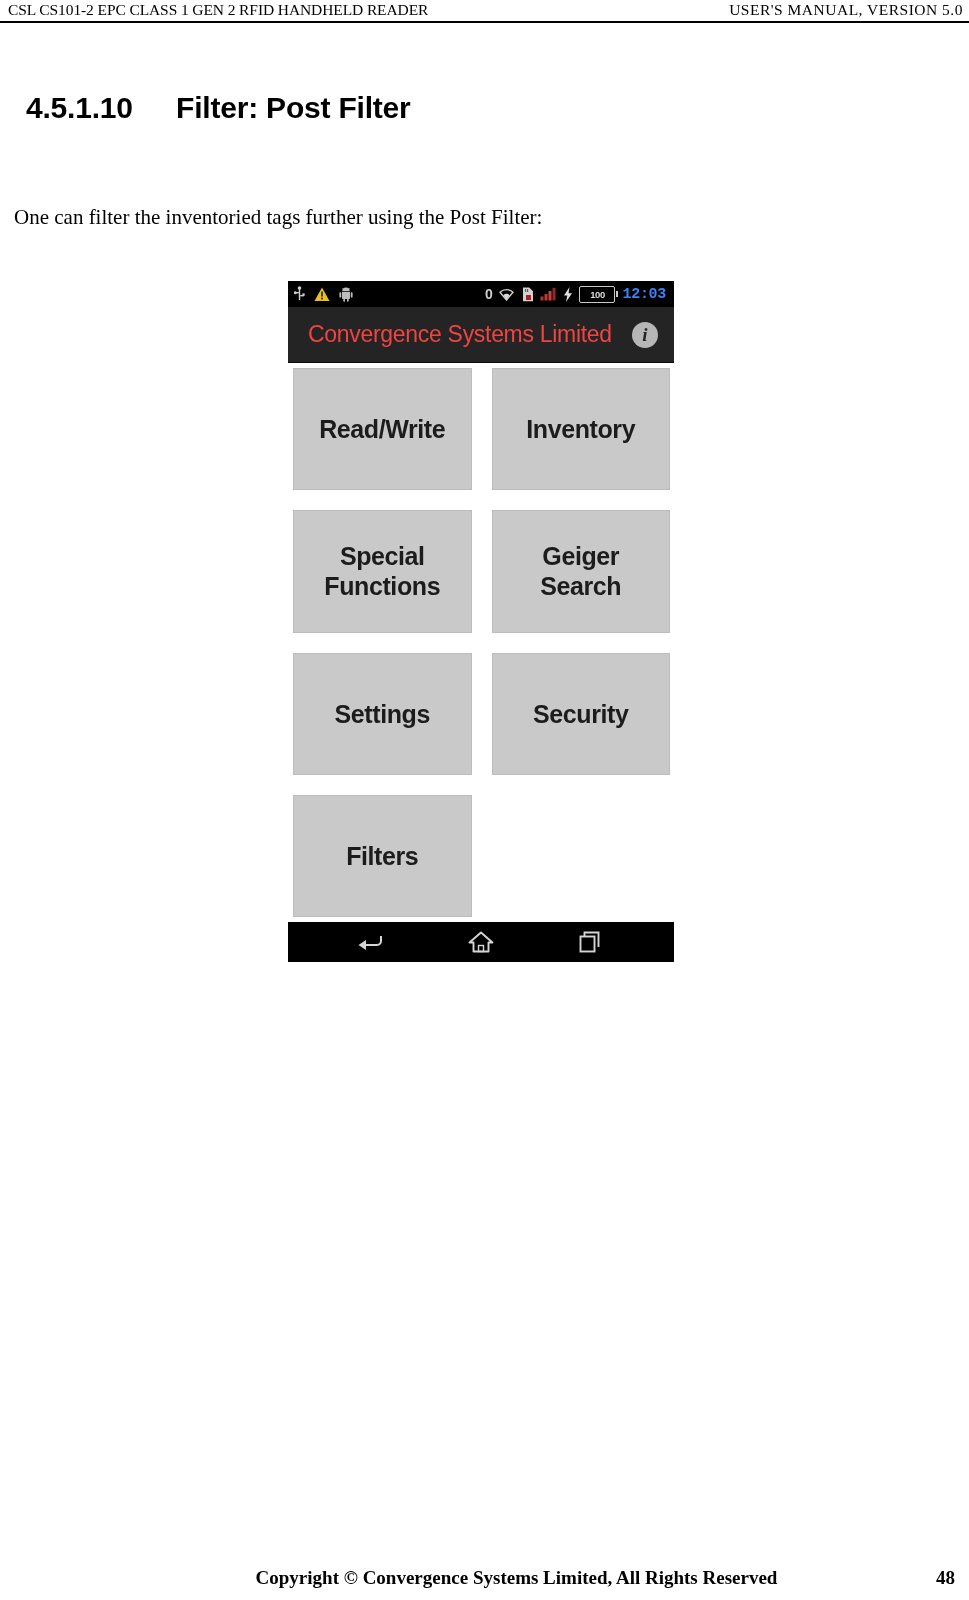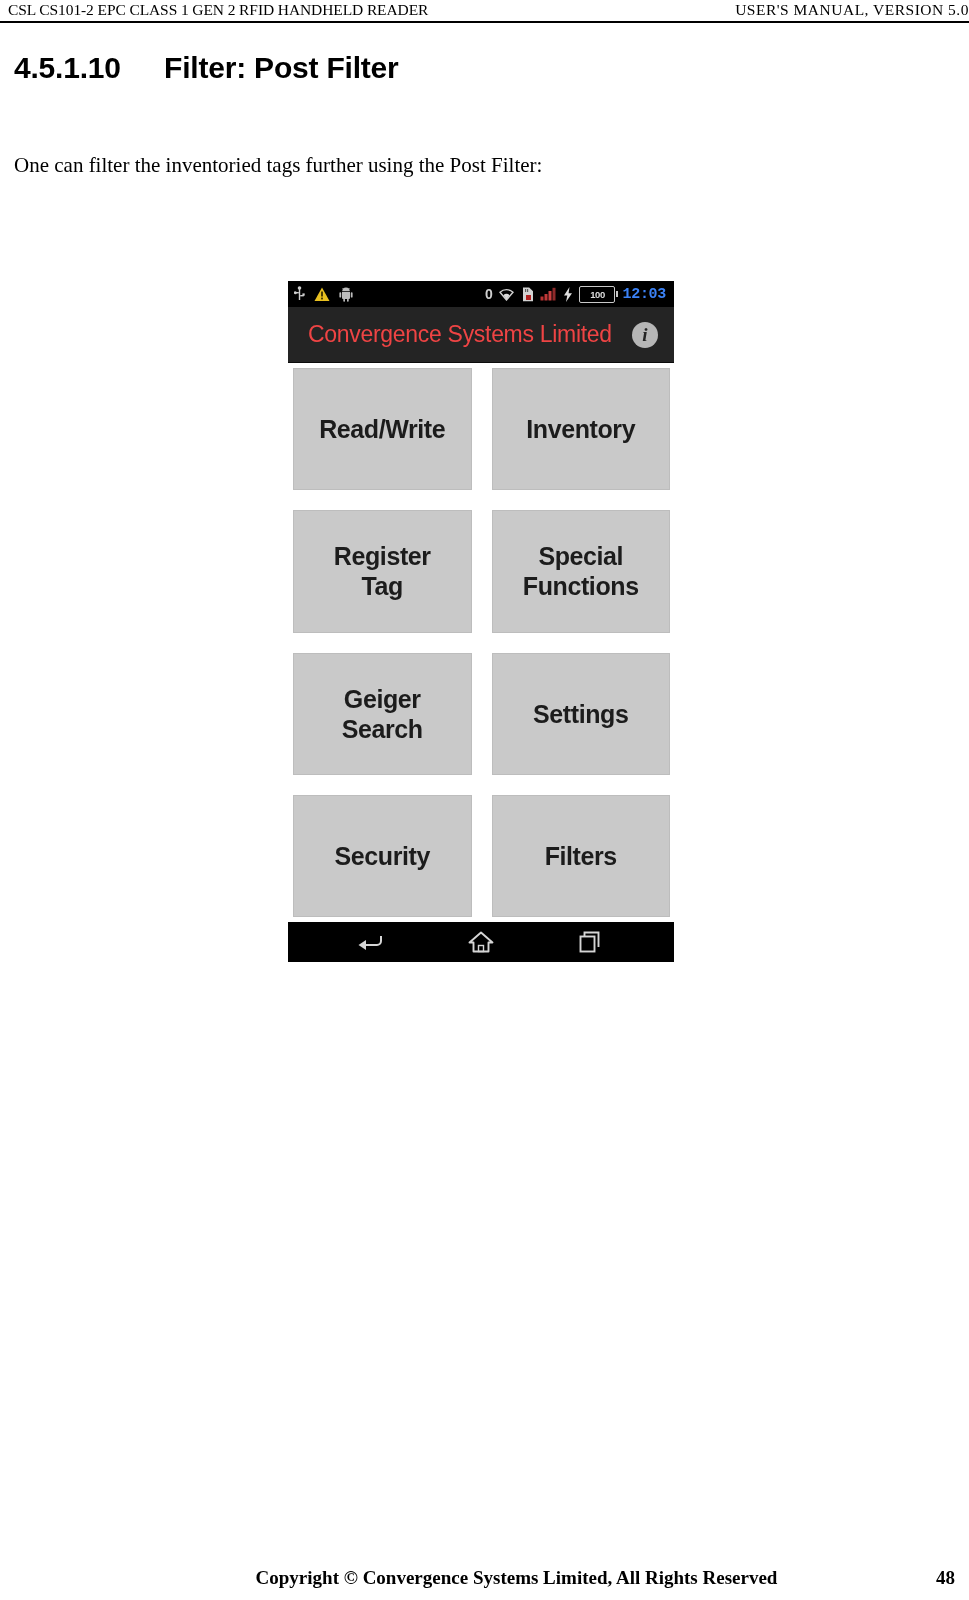"USER'S MANUAL, VERSION 5.0" .page-header .hdr-right { padding-right: 0 -> 6px }
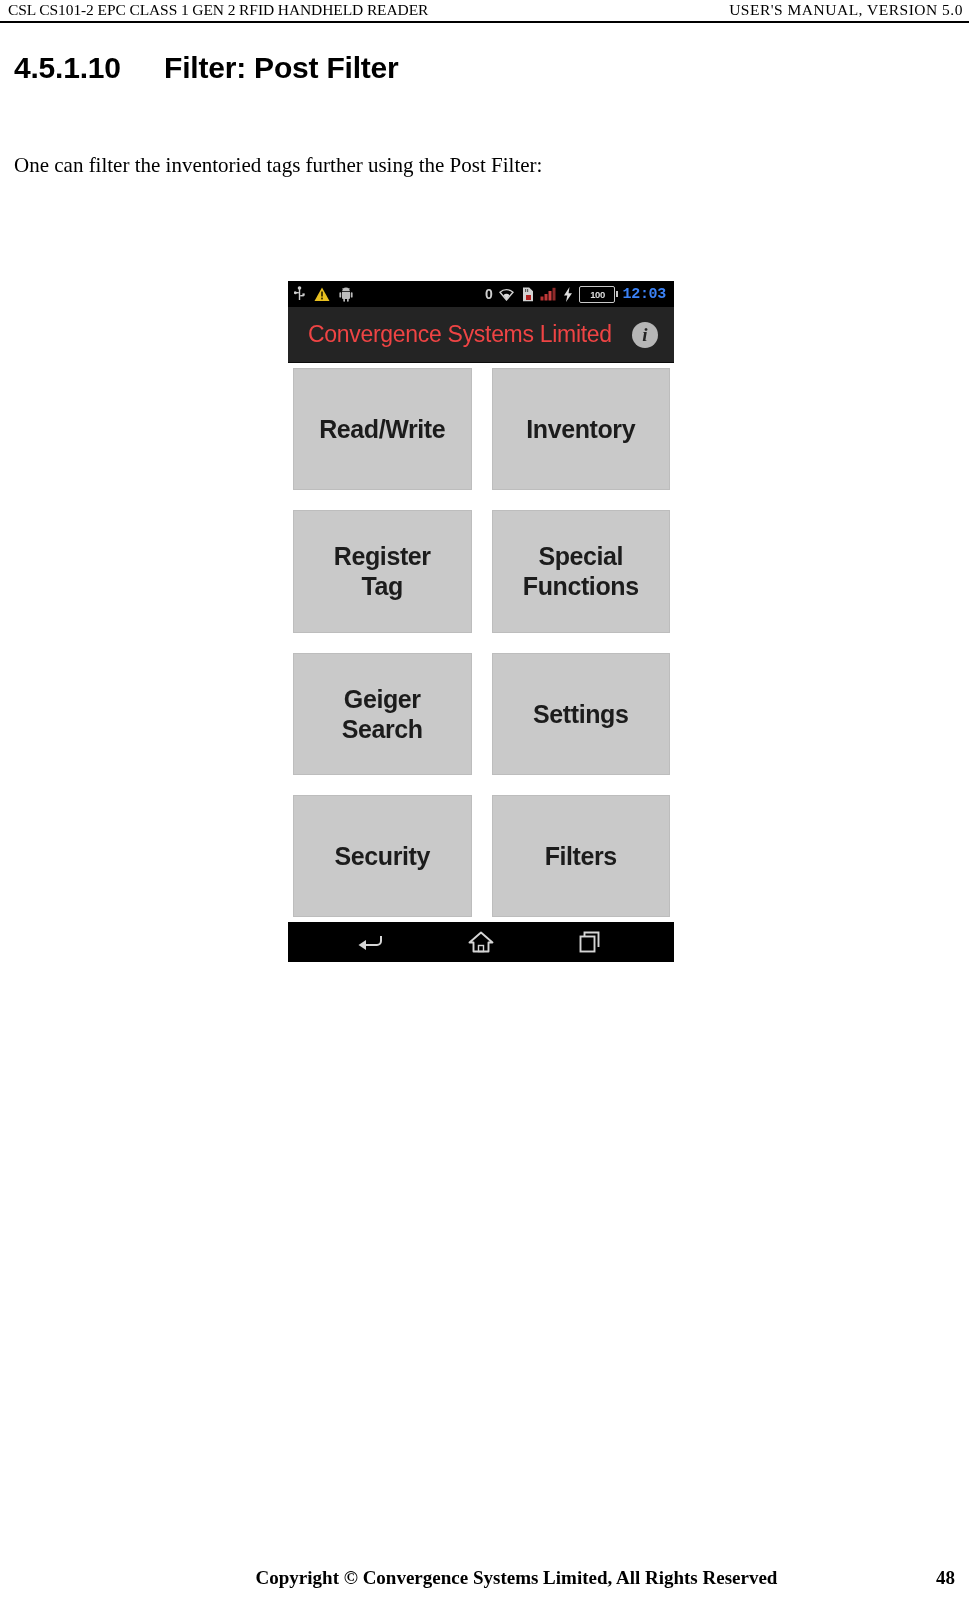"4.5.1.10 Filter: Post Filter" .section-heading { margin: 0 -> 12px; padding: 26px 0 0 14px -> 54px 0 0 14px }
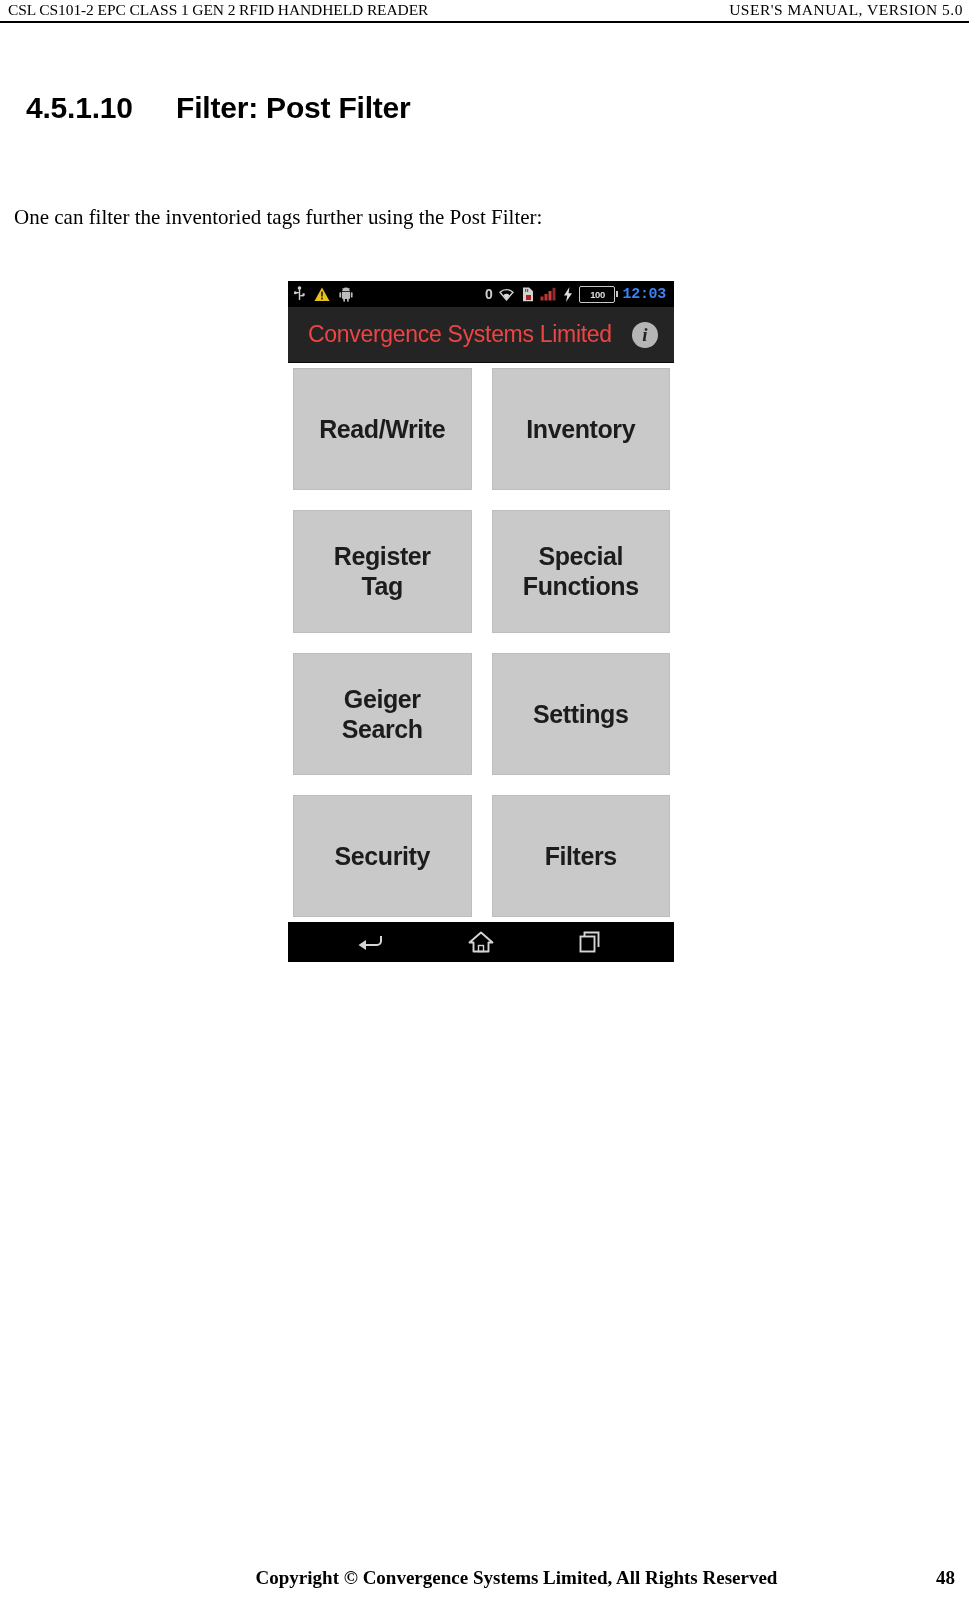"Register" div.menu-btn { html: <div>Register Tag</div> -> none }
